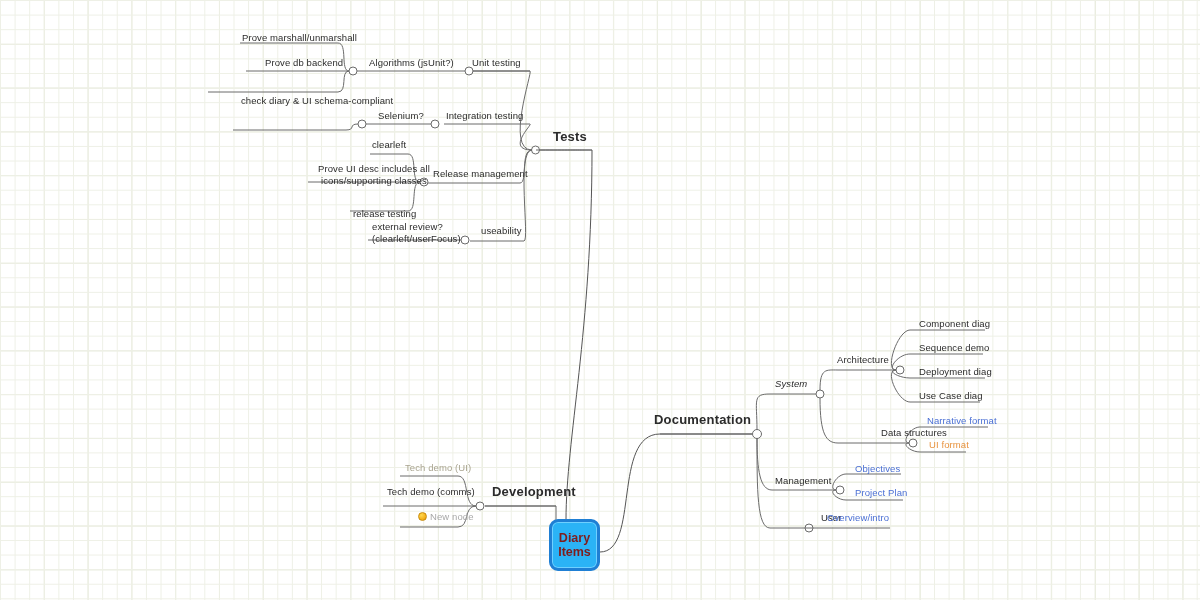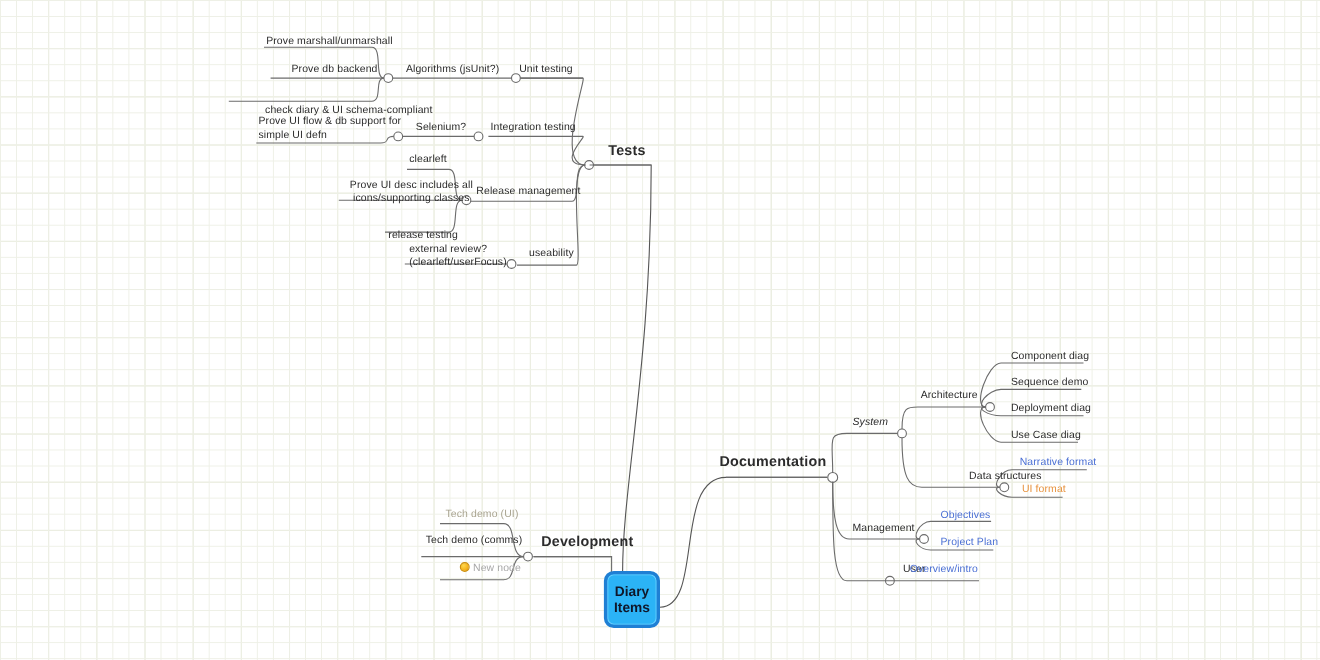"Prove UI flow & db" div.node-label { html: <div>Prove UI flow &amp; db support for simple UI defn</div> -> none }
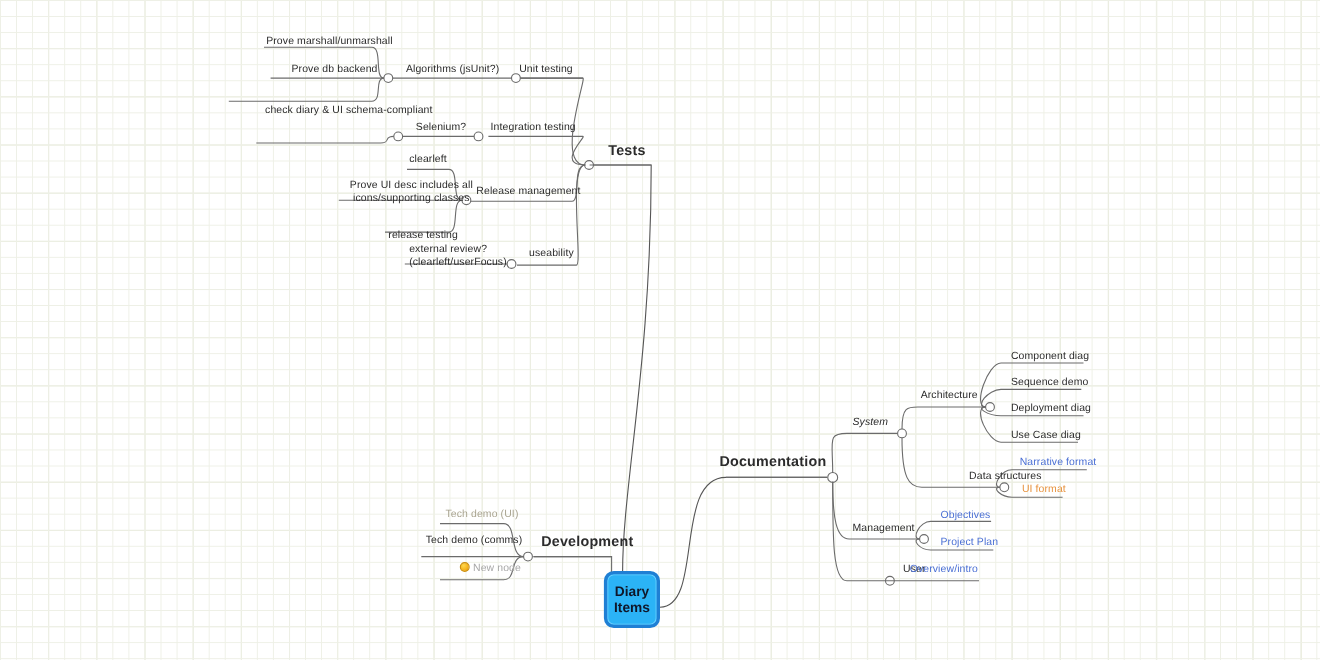"Diary" #root-node .root-text { color: #0f172a -> #7f1d1d }
